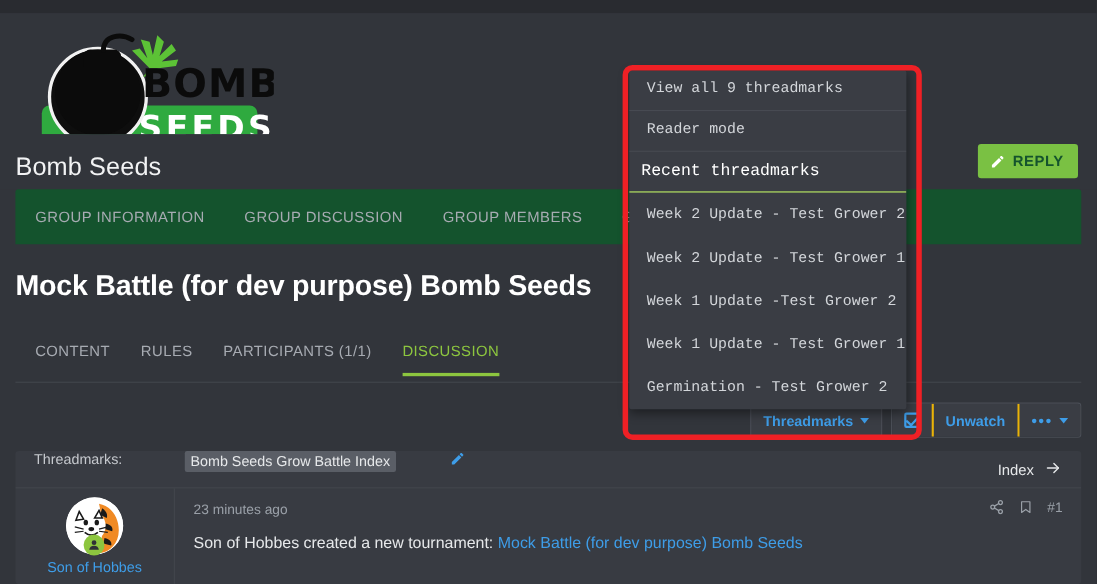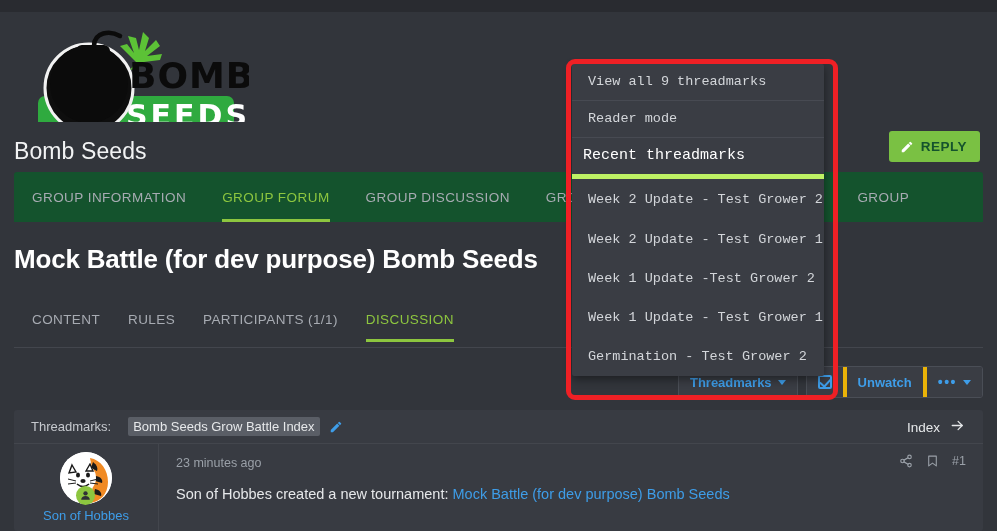"Recent threadmarks" .dd-header { border-bottom: 5px solid #bef264 -> 1px solid #bef264 }
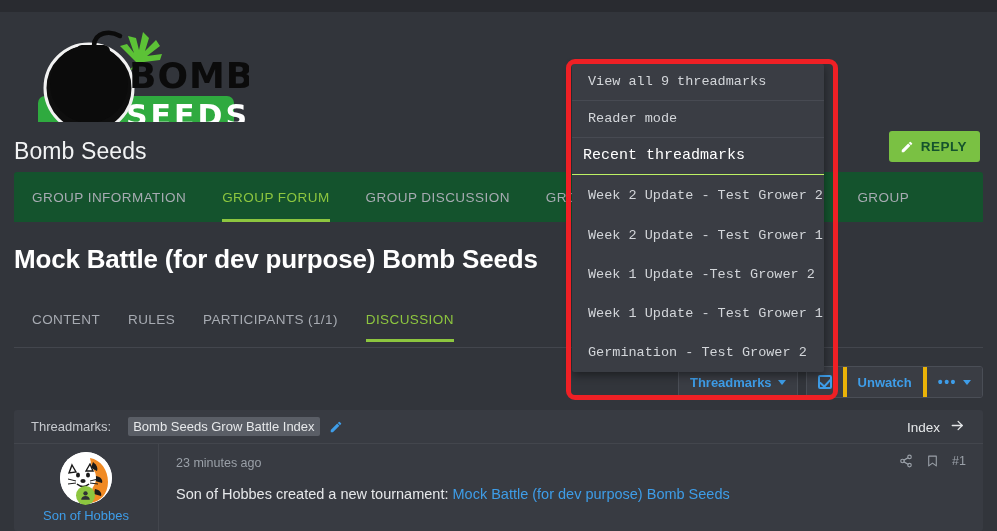"GROUP FORUM" div.nav-tab { html: <div> <span>GROUP FORUM</span> </div> -> none }
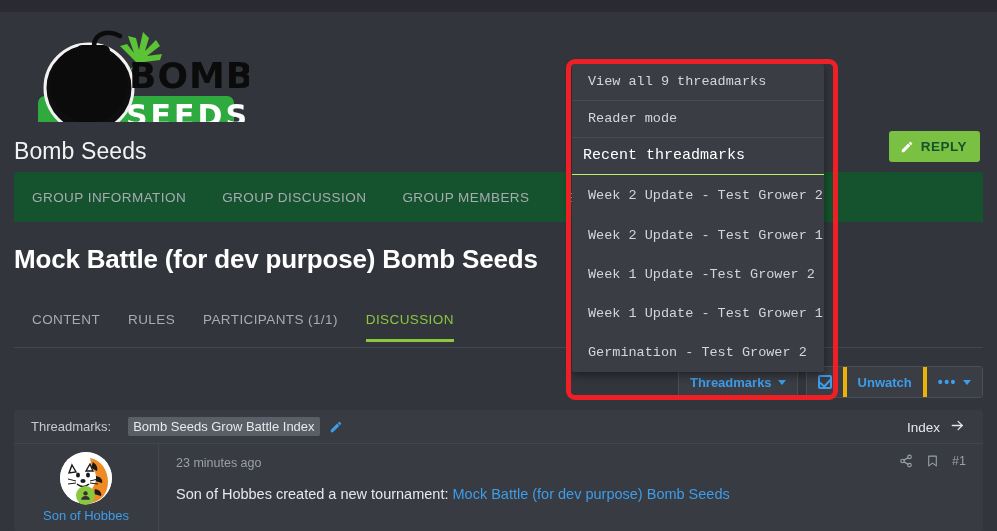"Unwatch" .act-btn { border-right: 4px solid #eab308 -> 2px solid #eab308 }
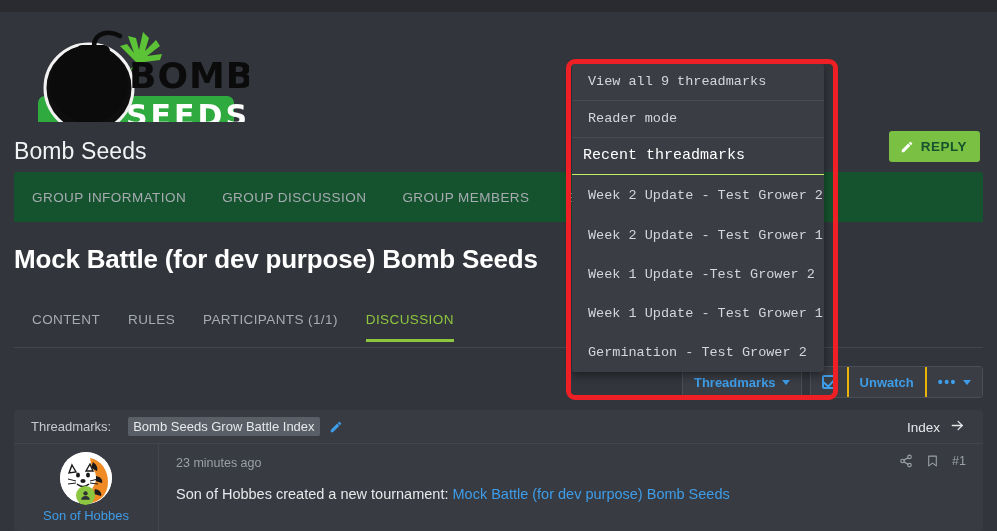"Threadmarks:" .tm-row { align-items: center -> flex-start; gap: none -> 40px }
